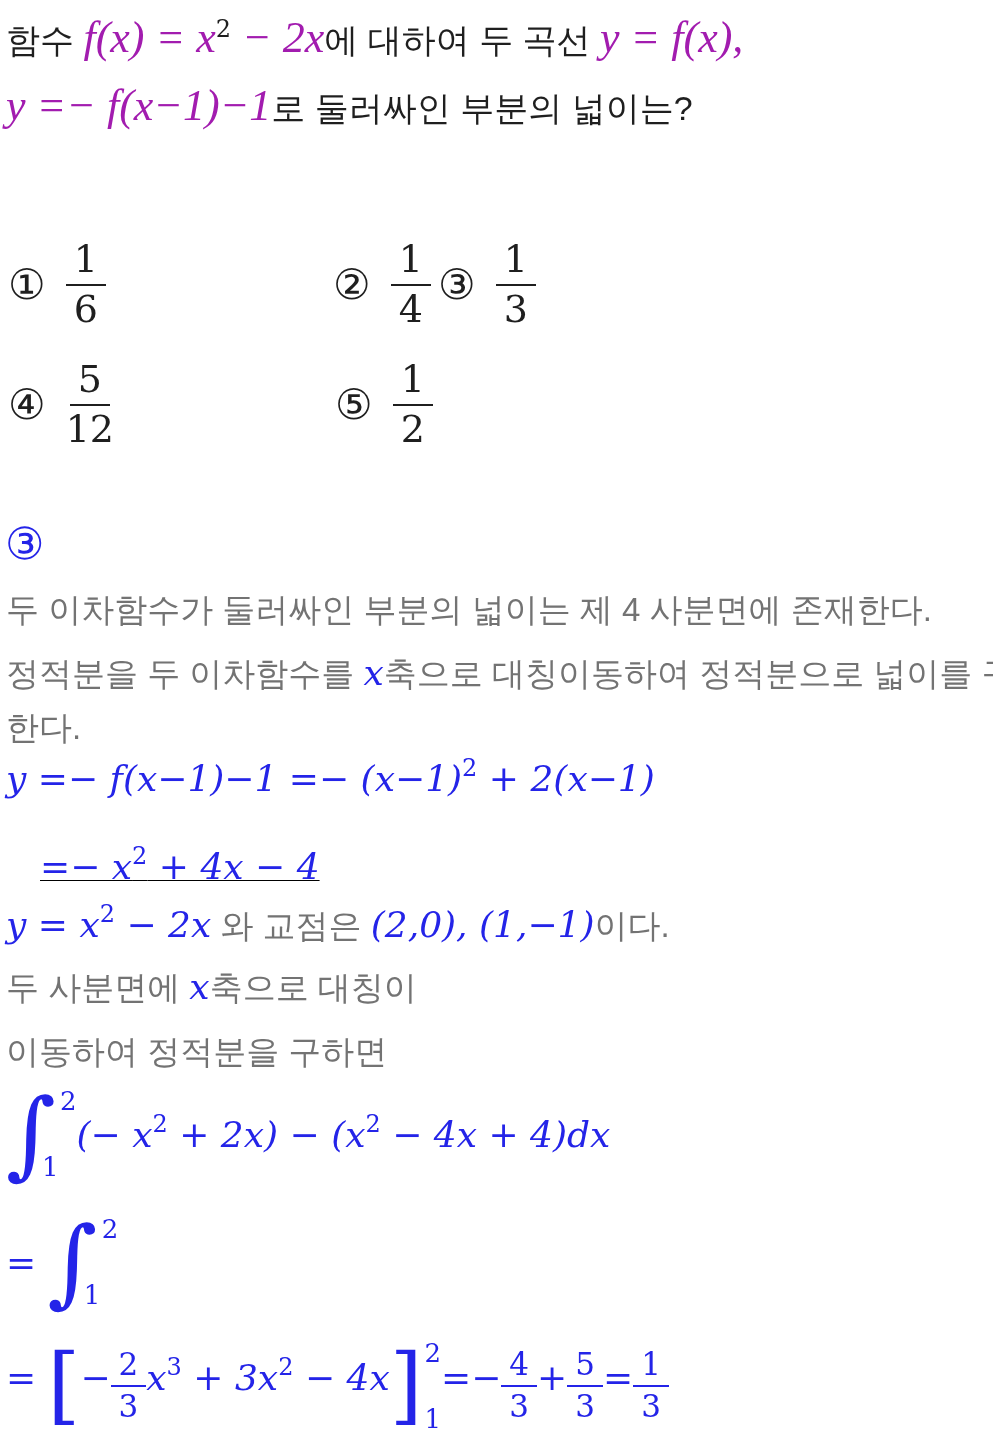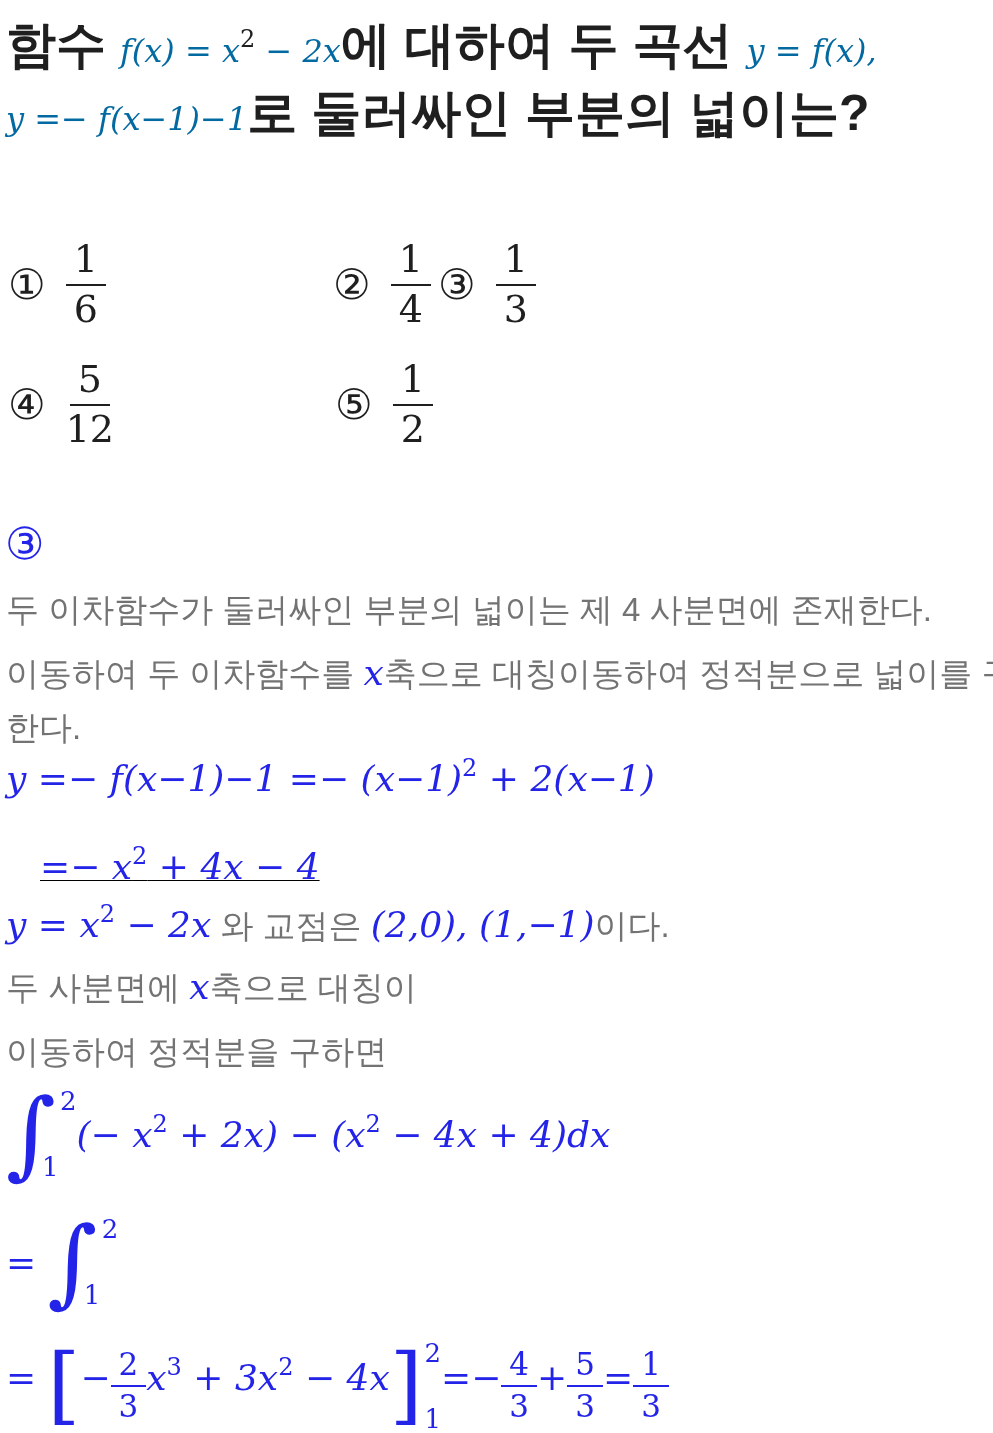"함수" .kb { font-size: 50px -> 34px; font-weight: 700 -> 400 }
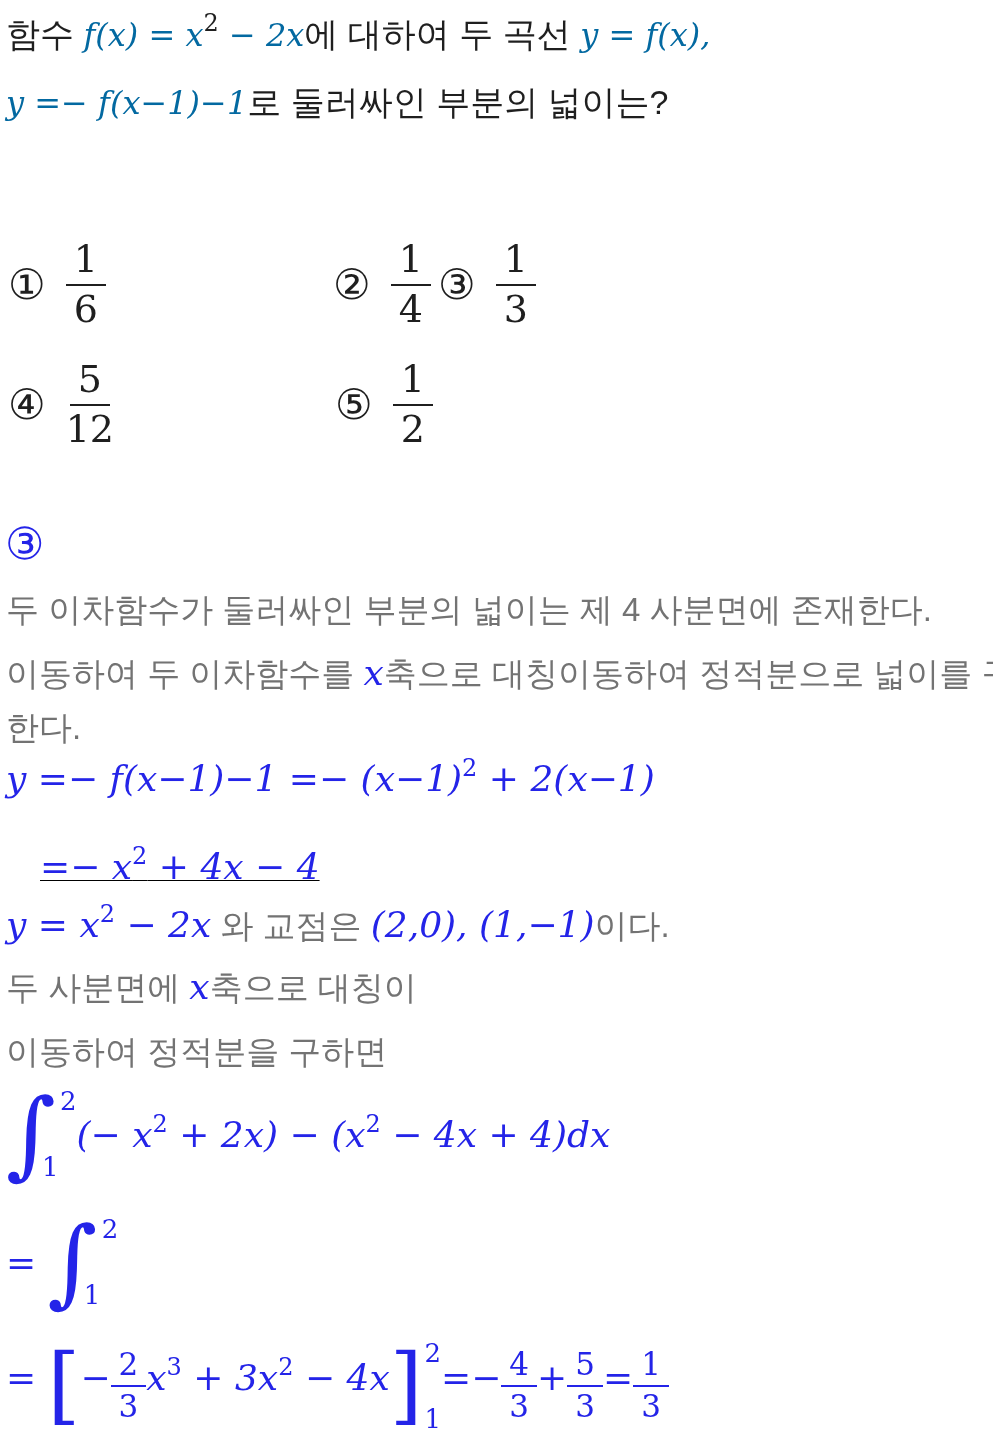"f(x) = x" .prob .mi { color: #0369a1 -> #a21caf; font-family: none -> Liberation Serif, serif; font-size: 32px -> 44px }
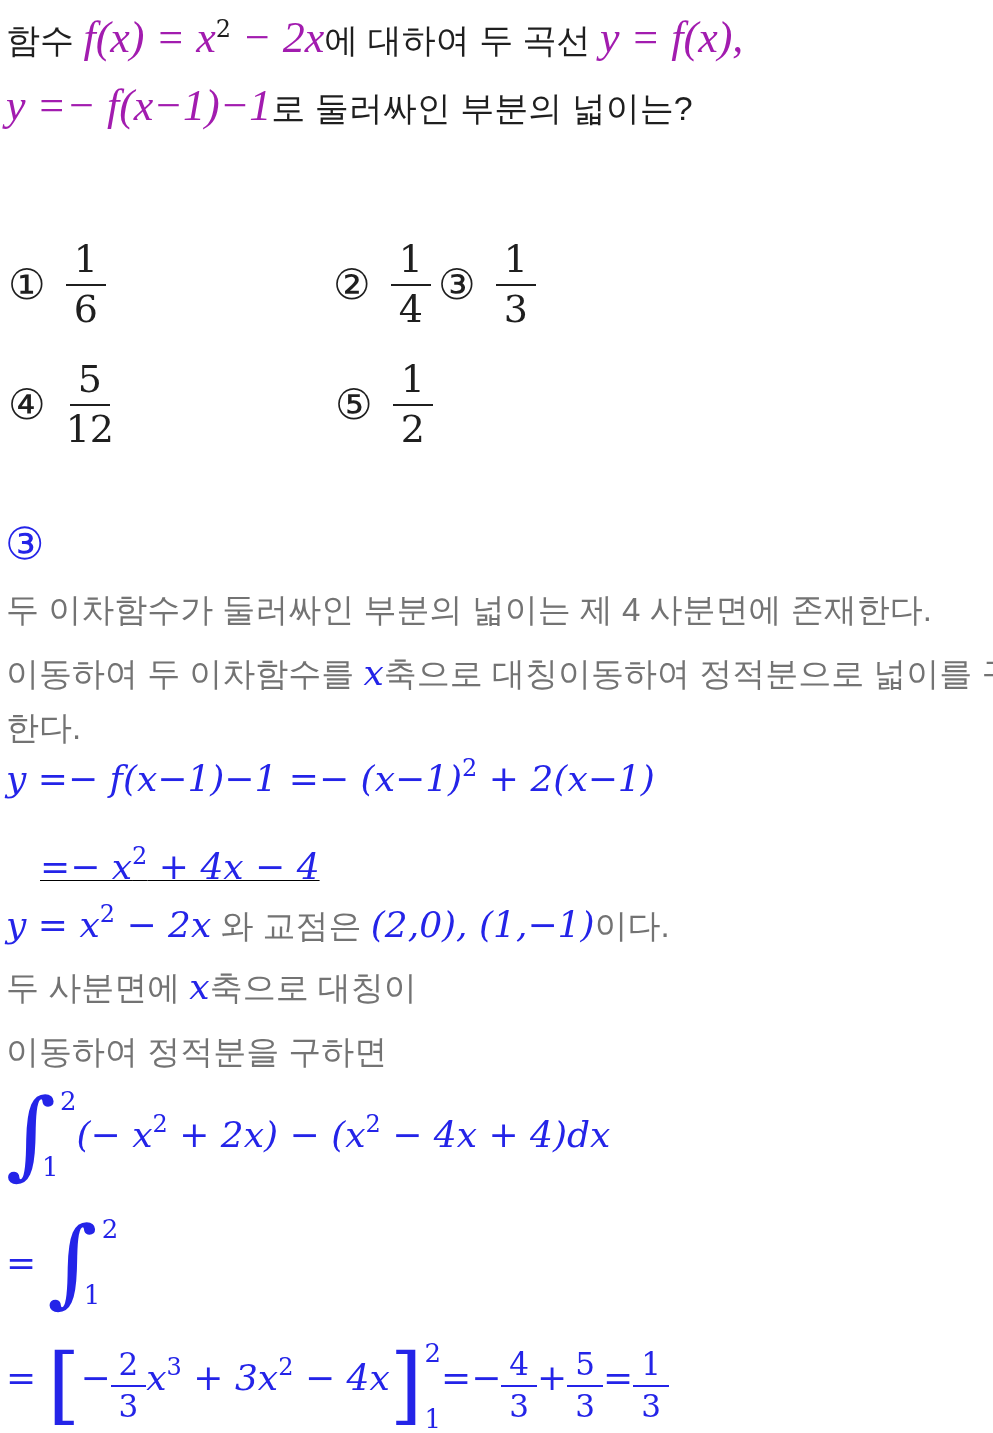"이동하여 두 이차함수를" span.ks { text: 이동하여 -> 정적분을 }
